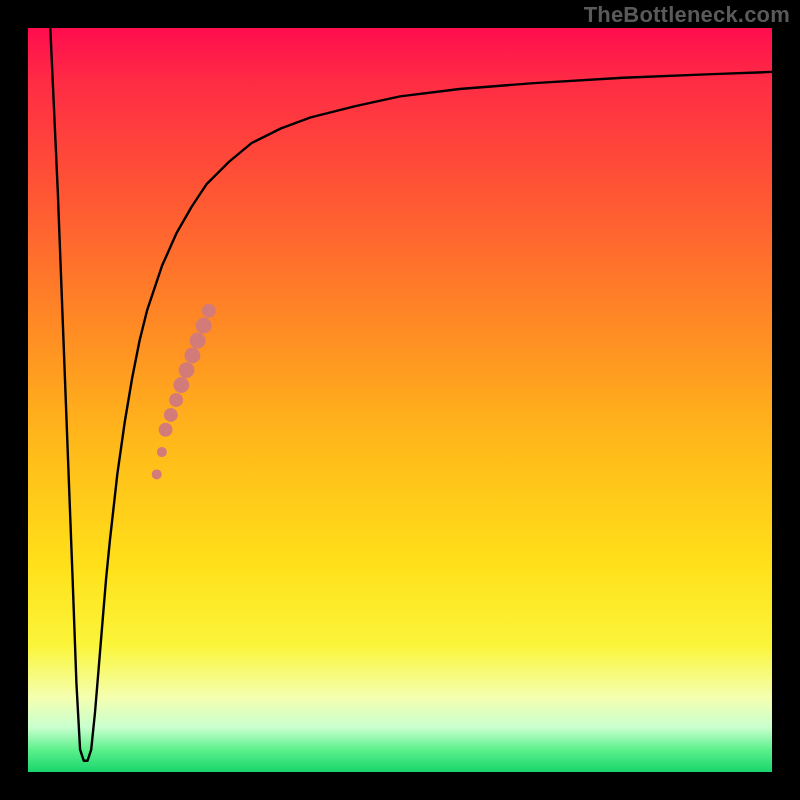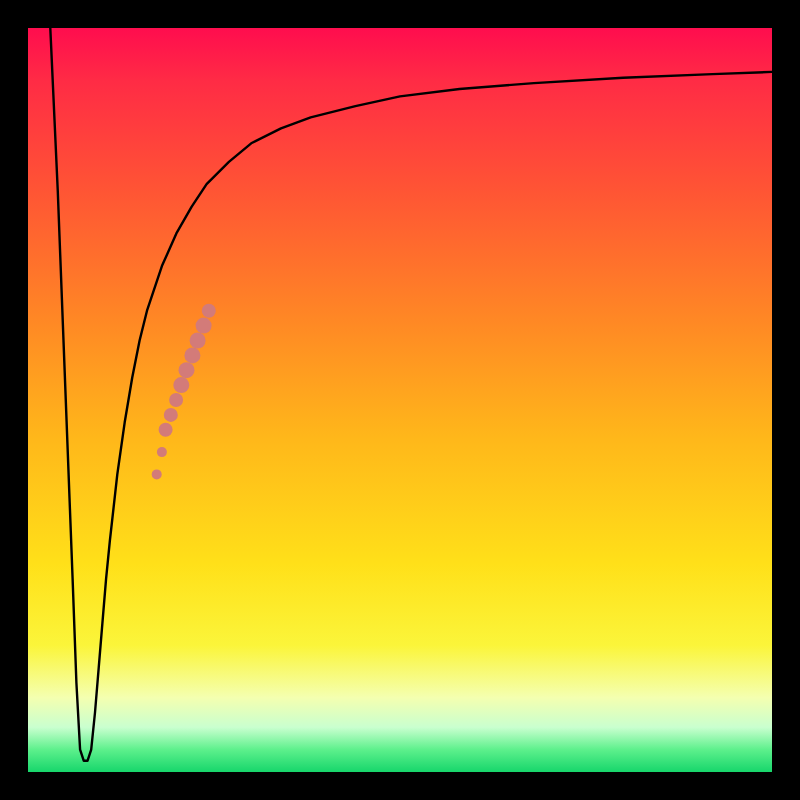"TheBottleneck.com" div.watermark { html: none -> <div>TheBottleneck.com</div> }
